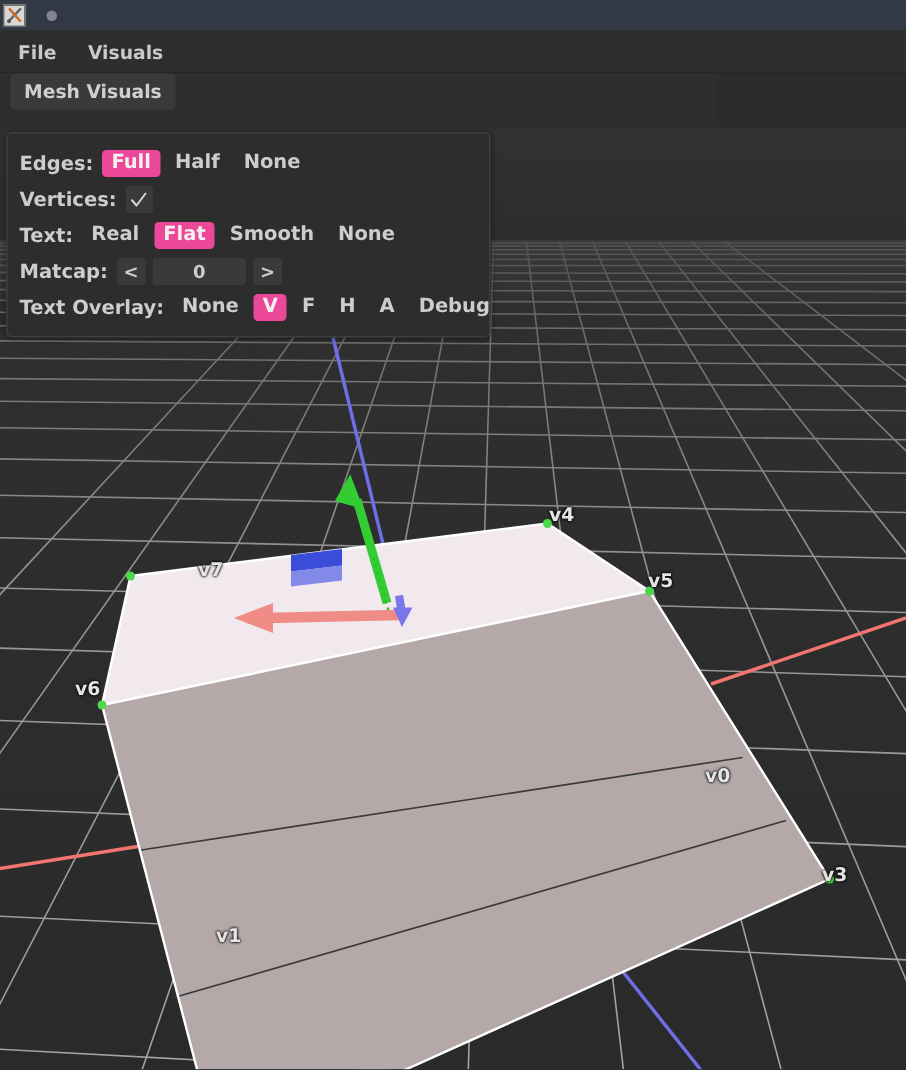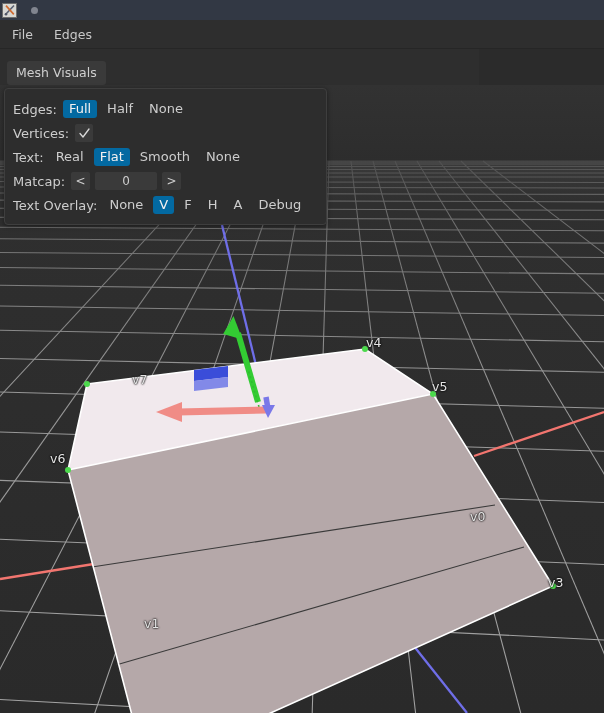"File" #app { font-weight: none -> bold }
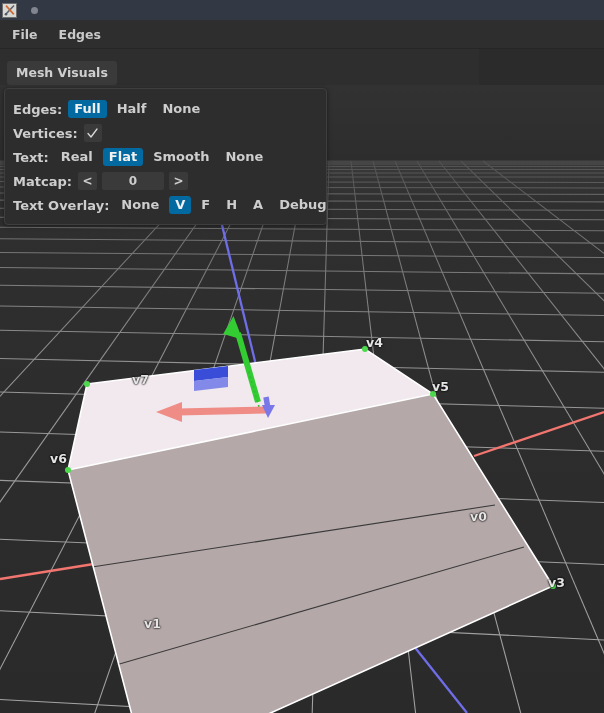"Edges" div.menu-item { text: Edges -> Visuals }
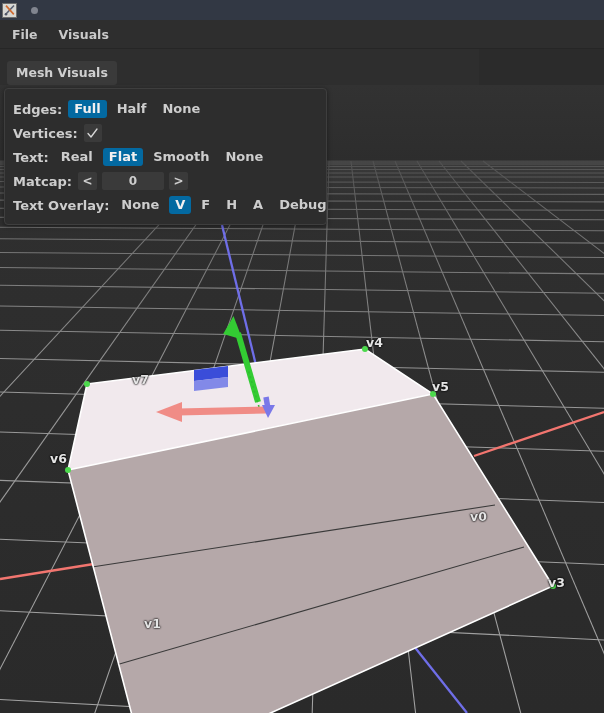"Mesh Visuals" .tabstrip { align-items: flex-end -> flex-start }
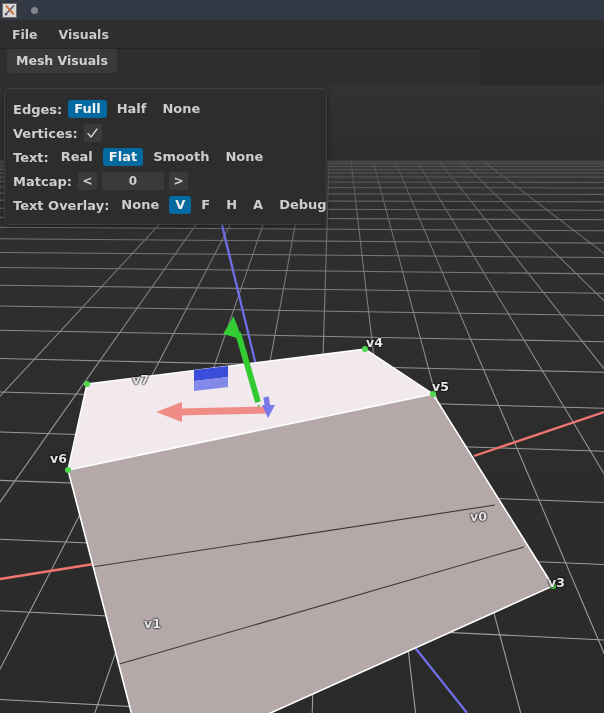"Full" .opt.sel { background: #0369a1 -> #ec4899 }
